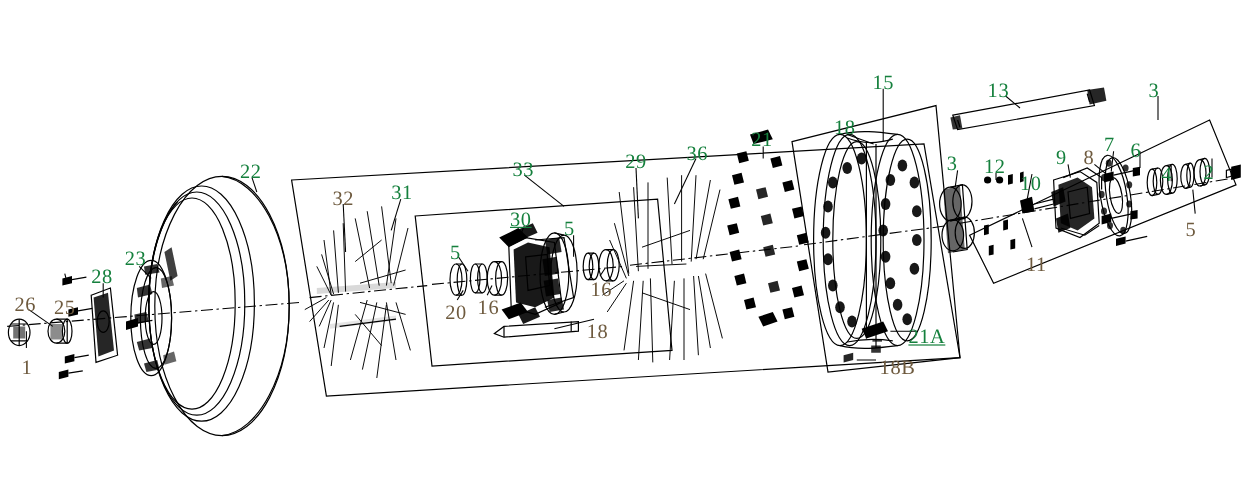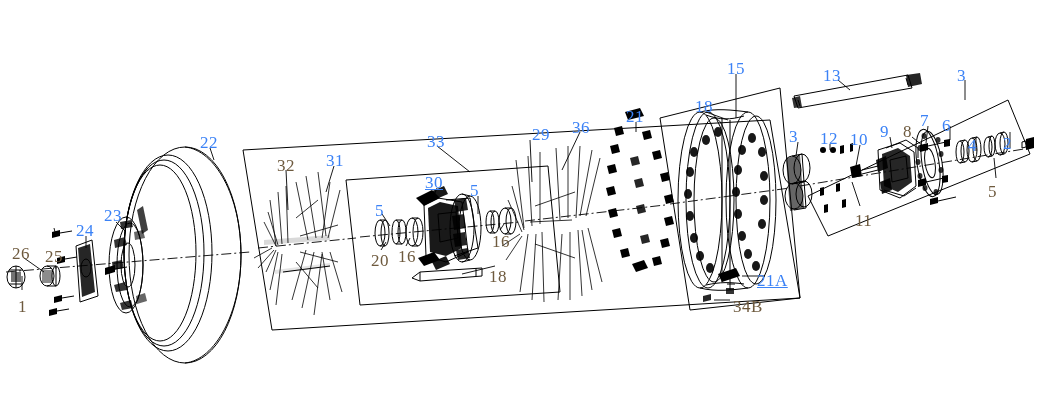"15" .callout.blue { color: #3b82f6 -> #15803d }
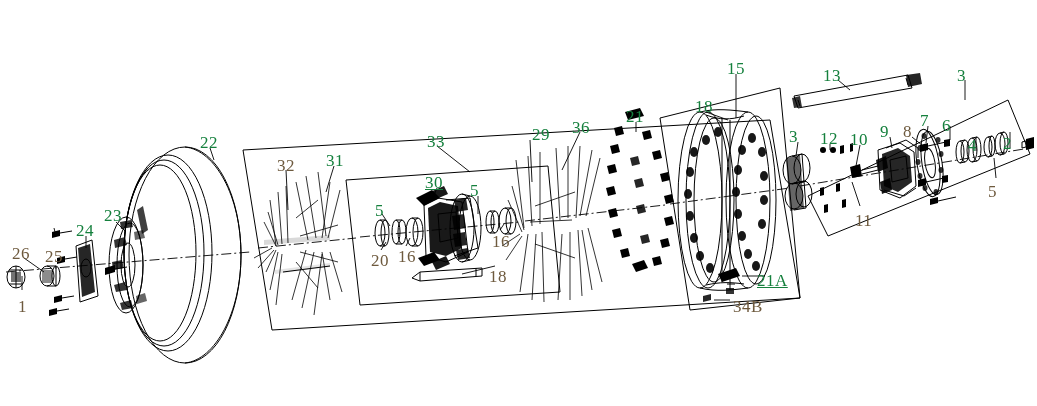"29" div.callout { margin-left: 11px -> none }
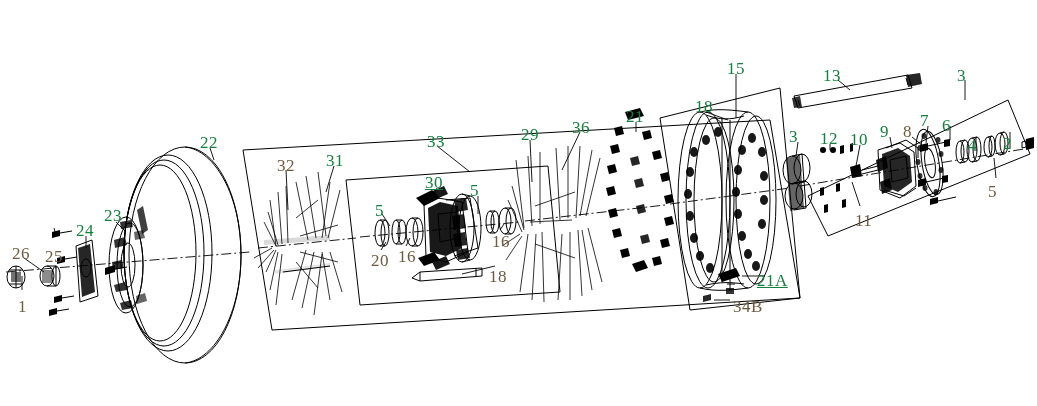"10" div.callout { top: 131px -> 144px }
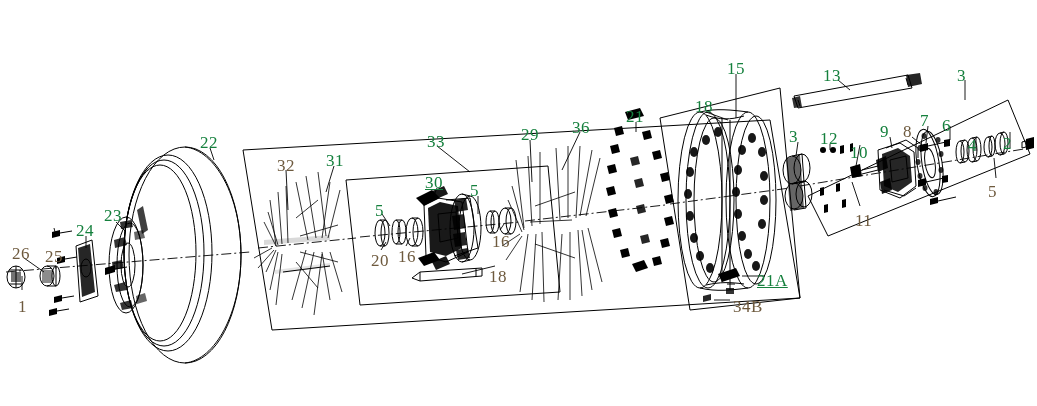"24" div.callout { text: 24 -> 28 }
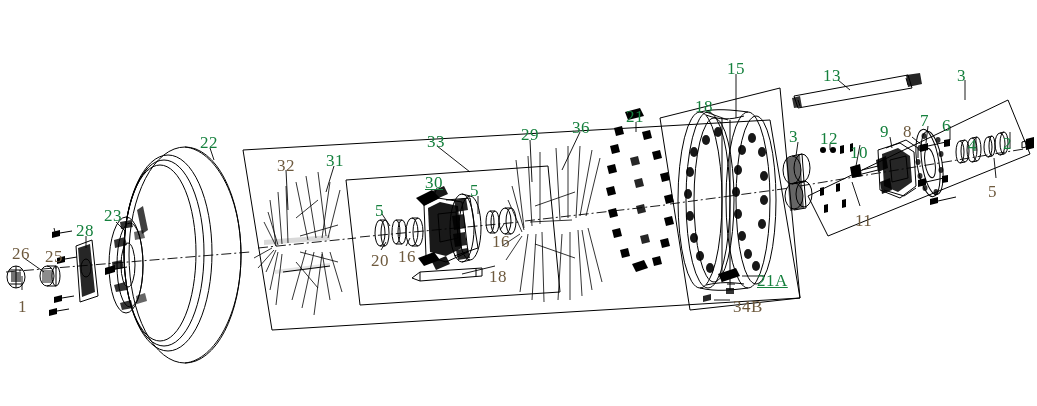"34B" div.callout { text: 34B -> 18B }
